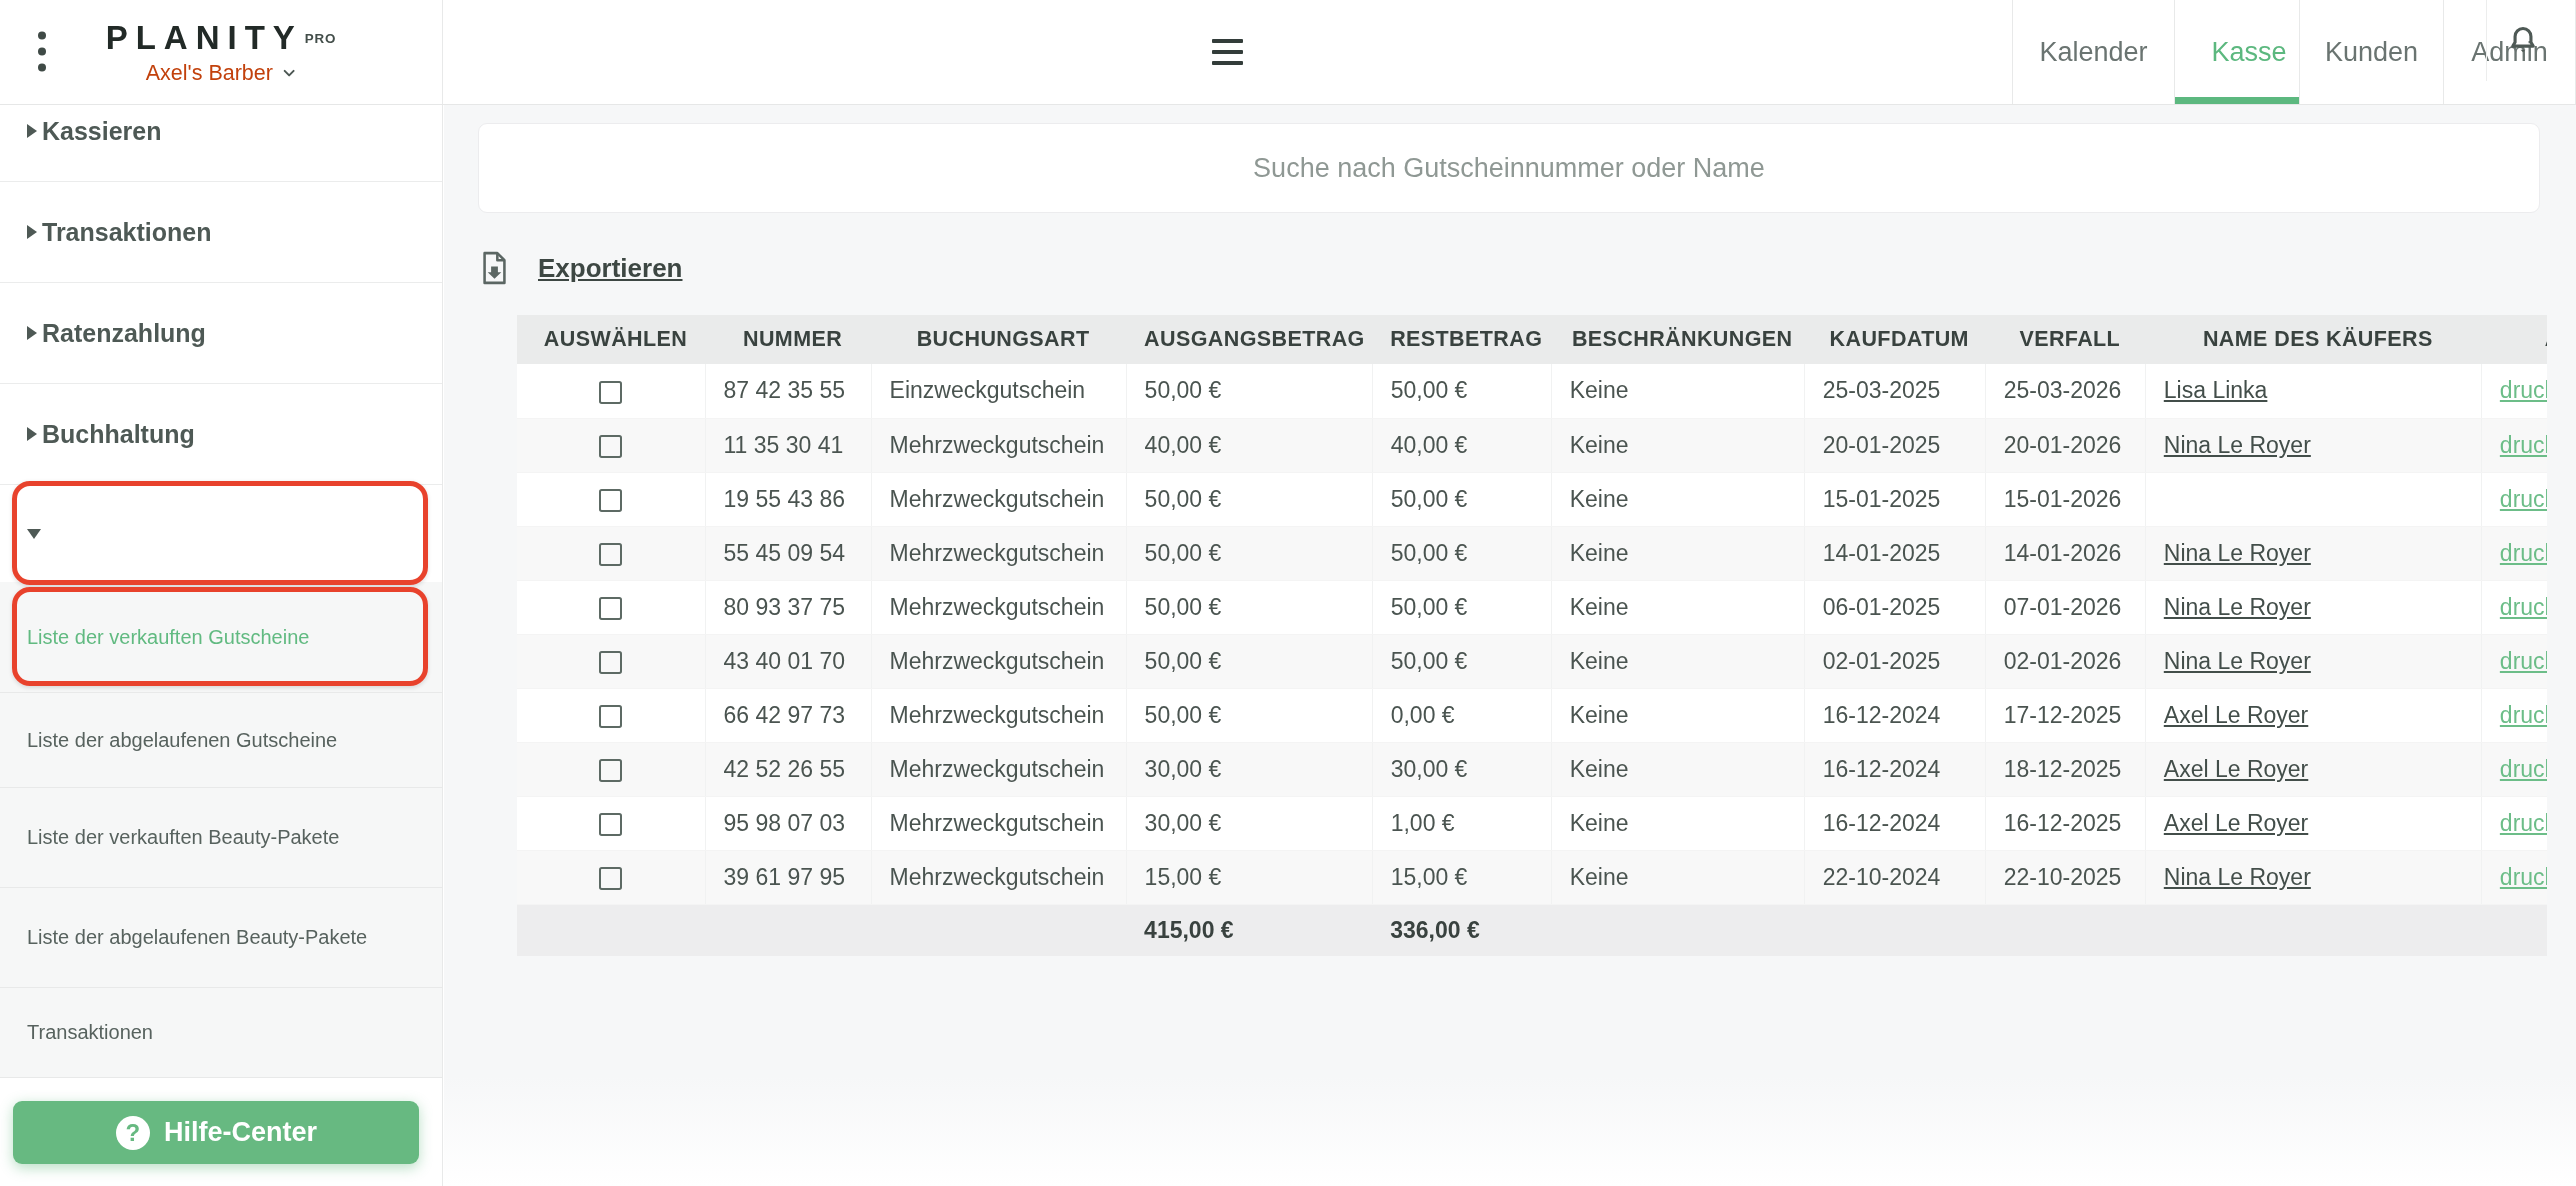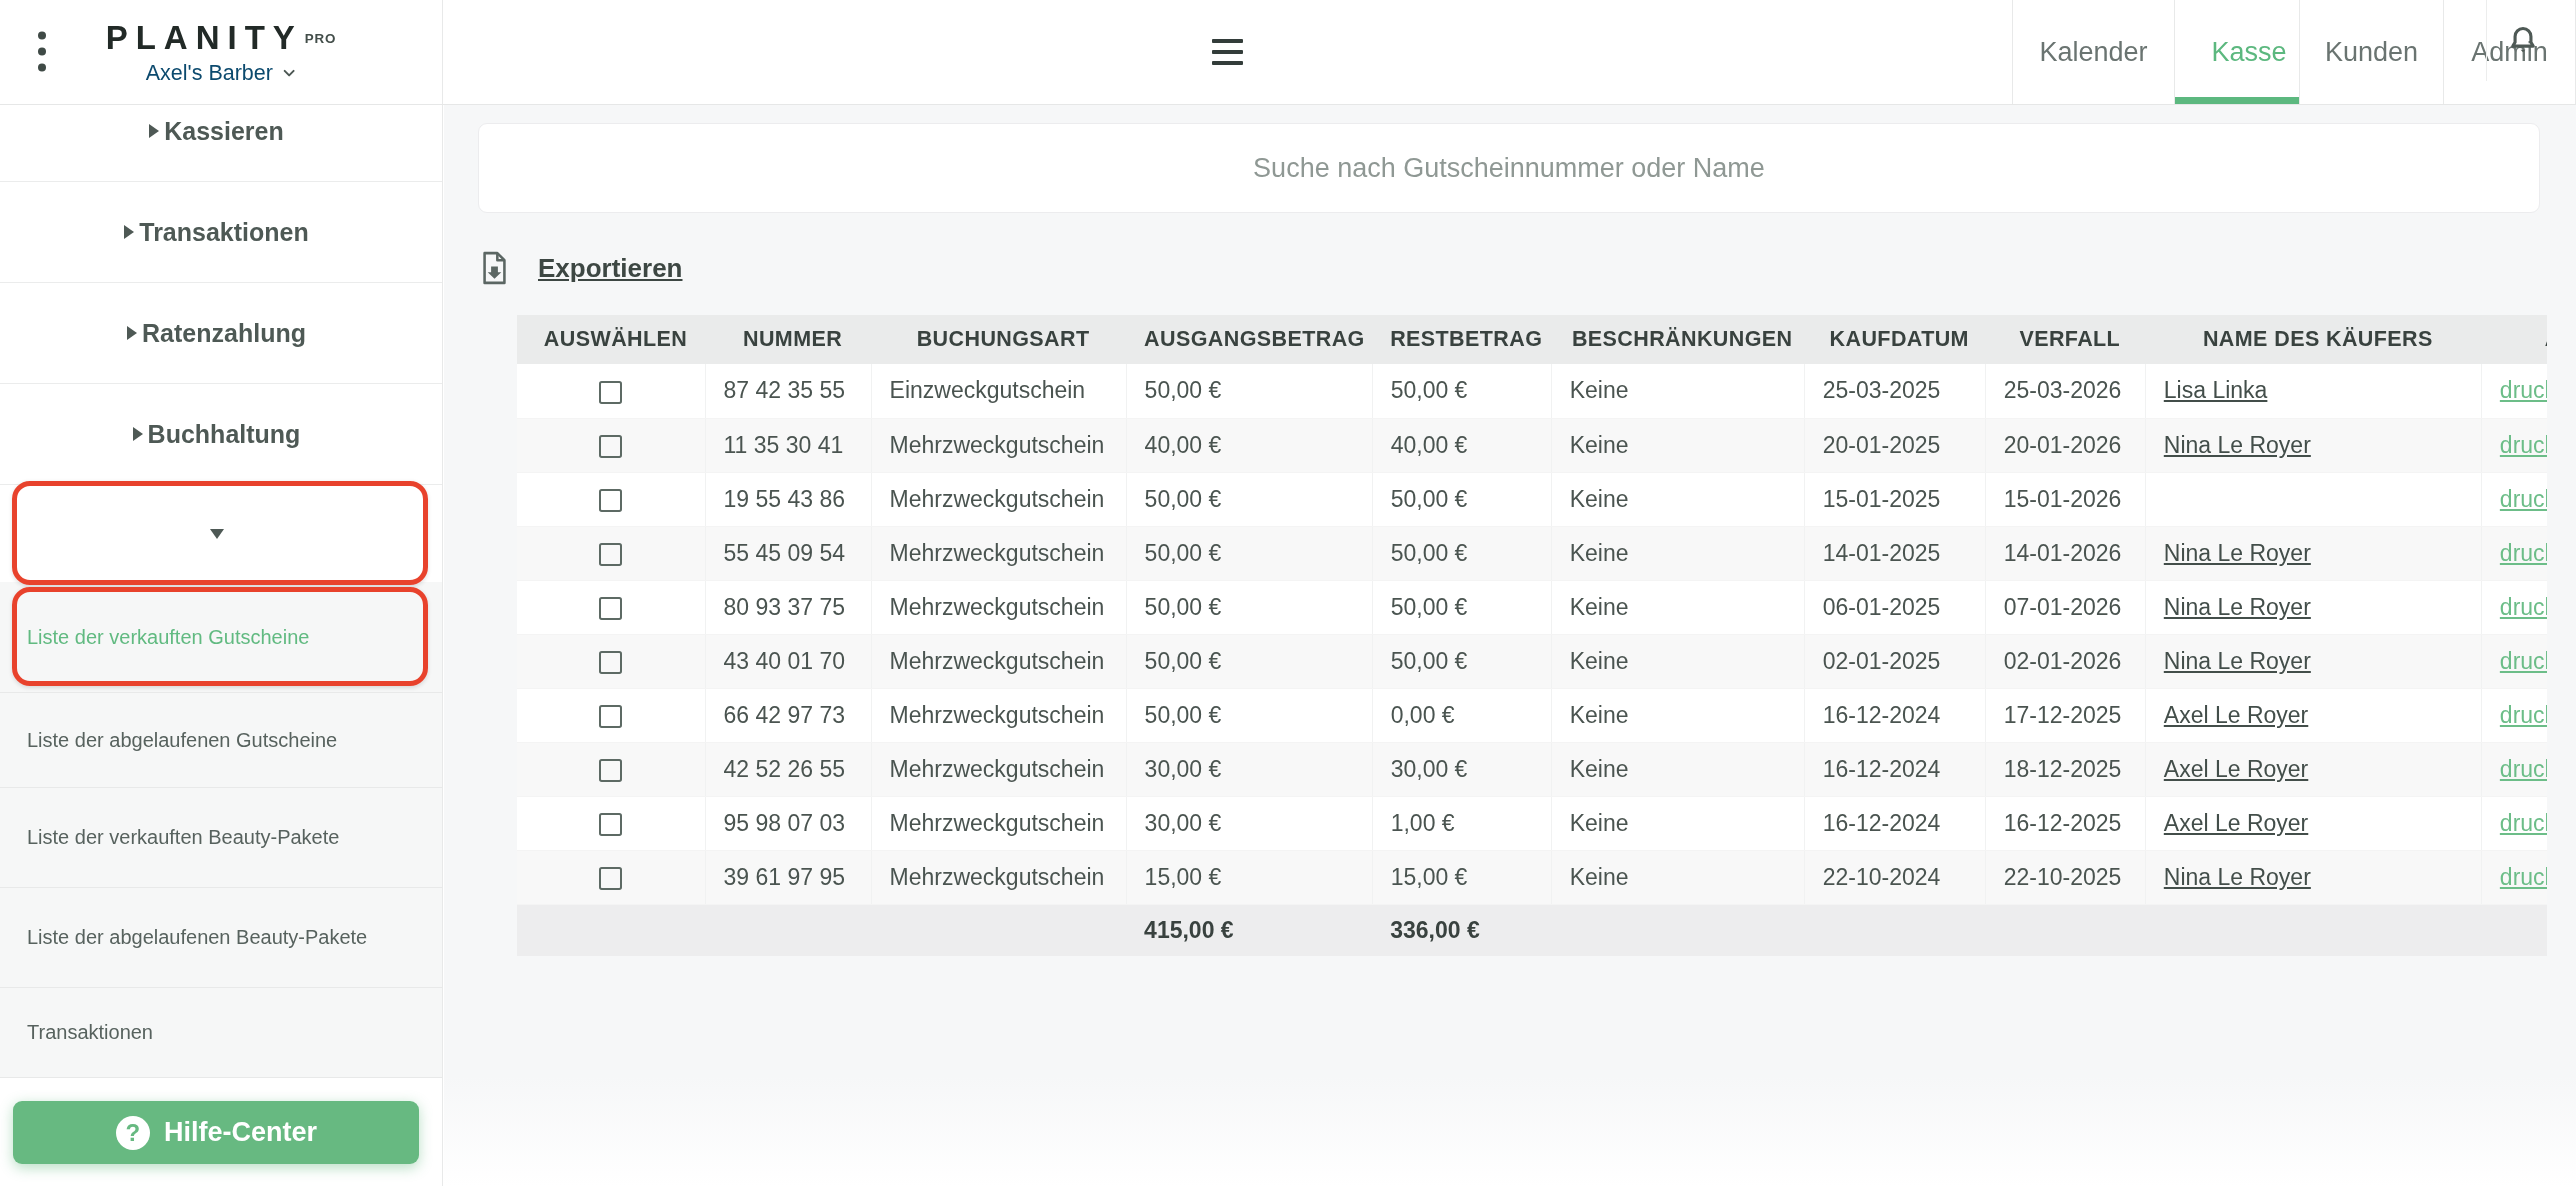"Axel's Barber" .account { color: #0c4a6e -> #c2410c }
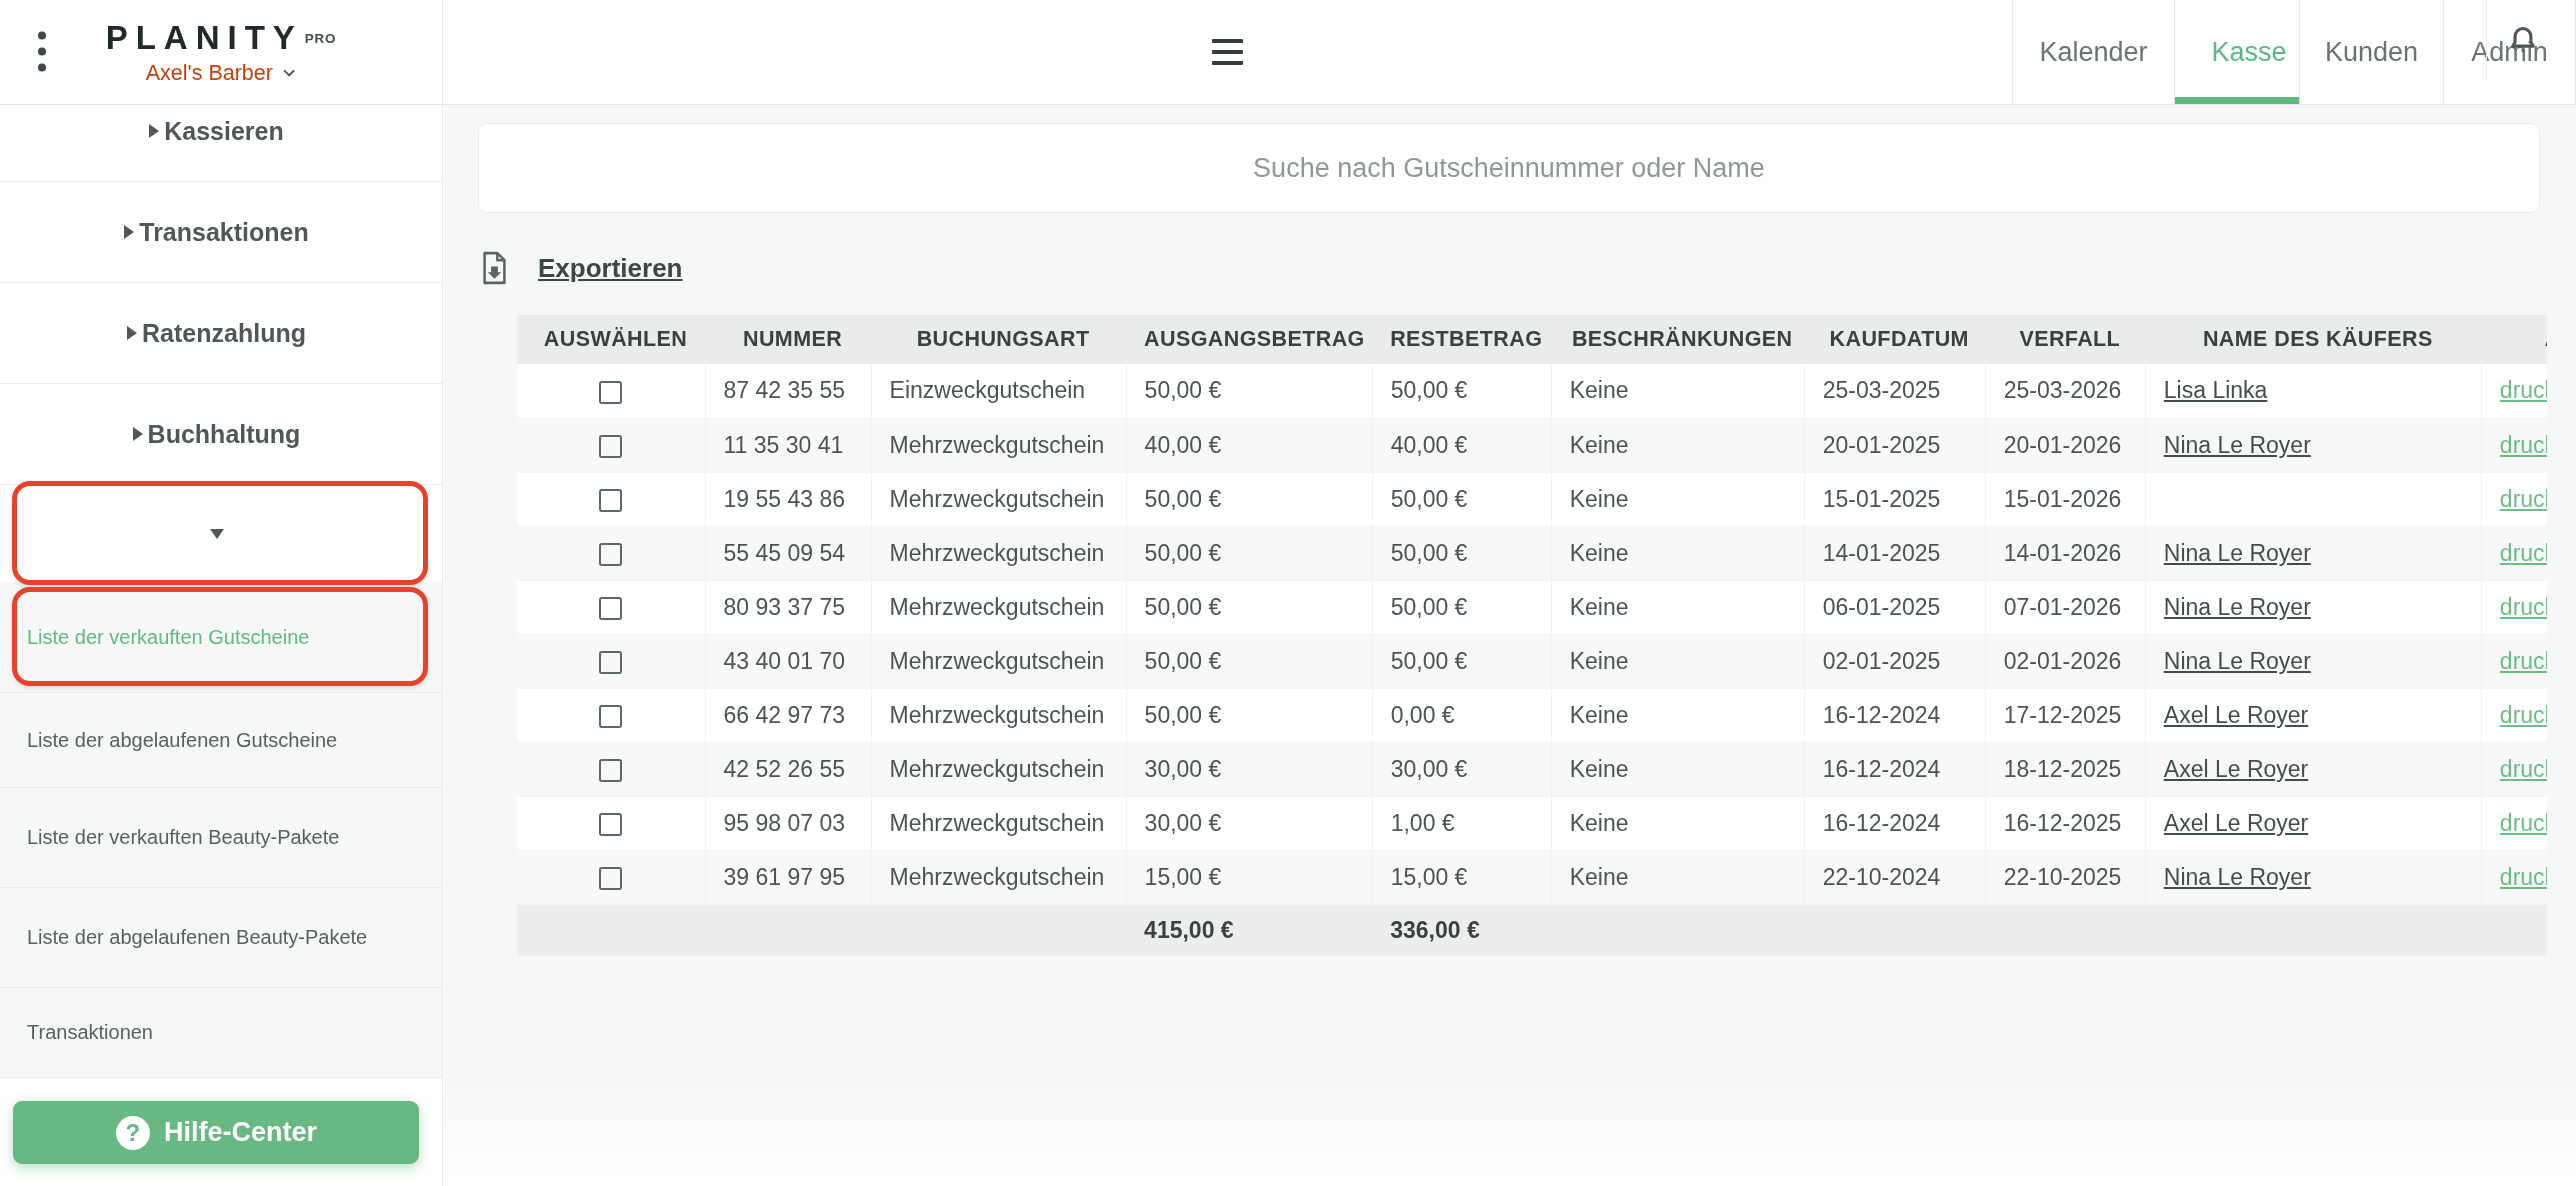"Kassieren" .side-section { justify-content: center -> none }
